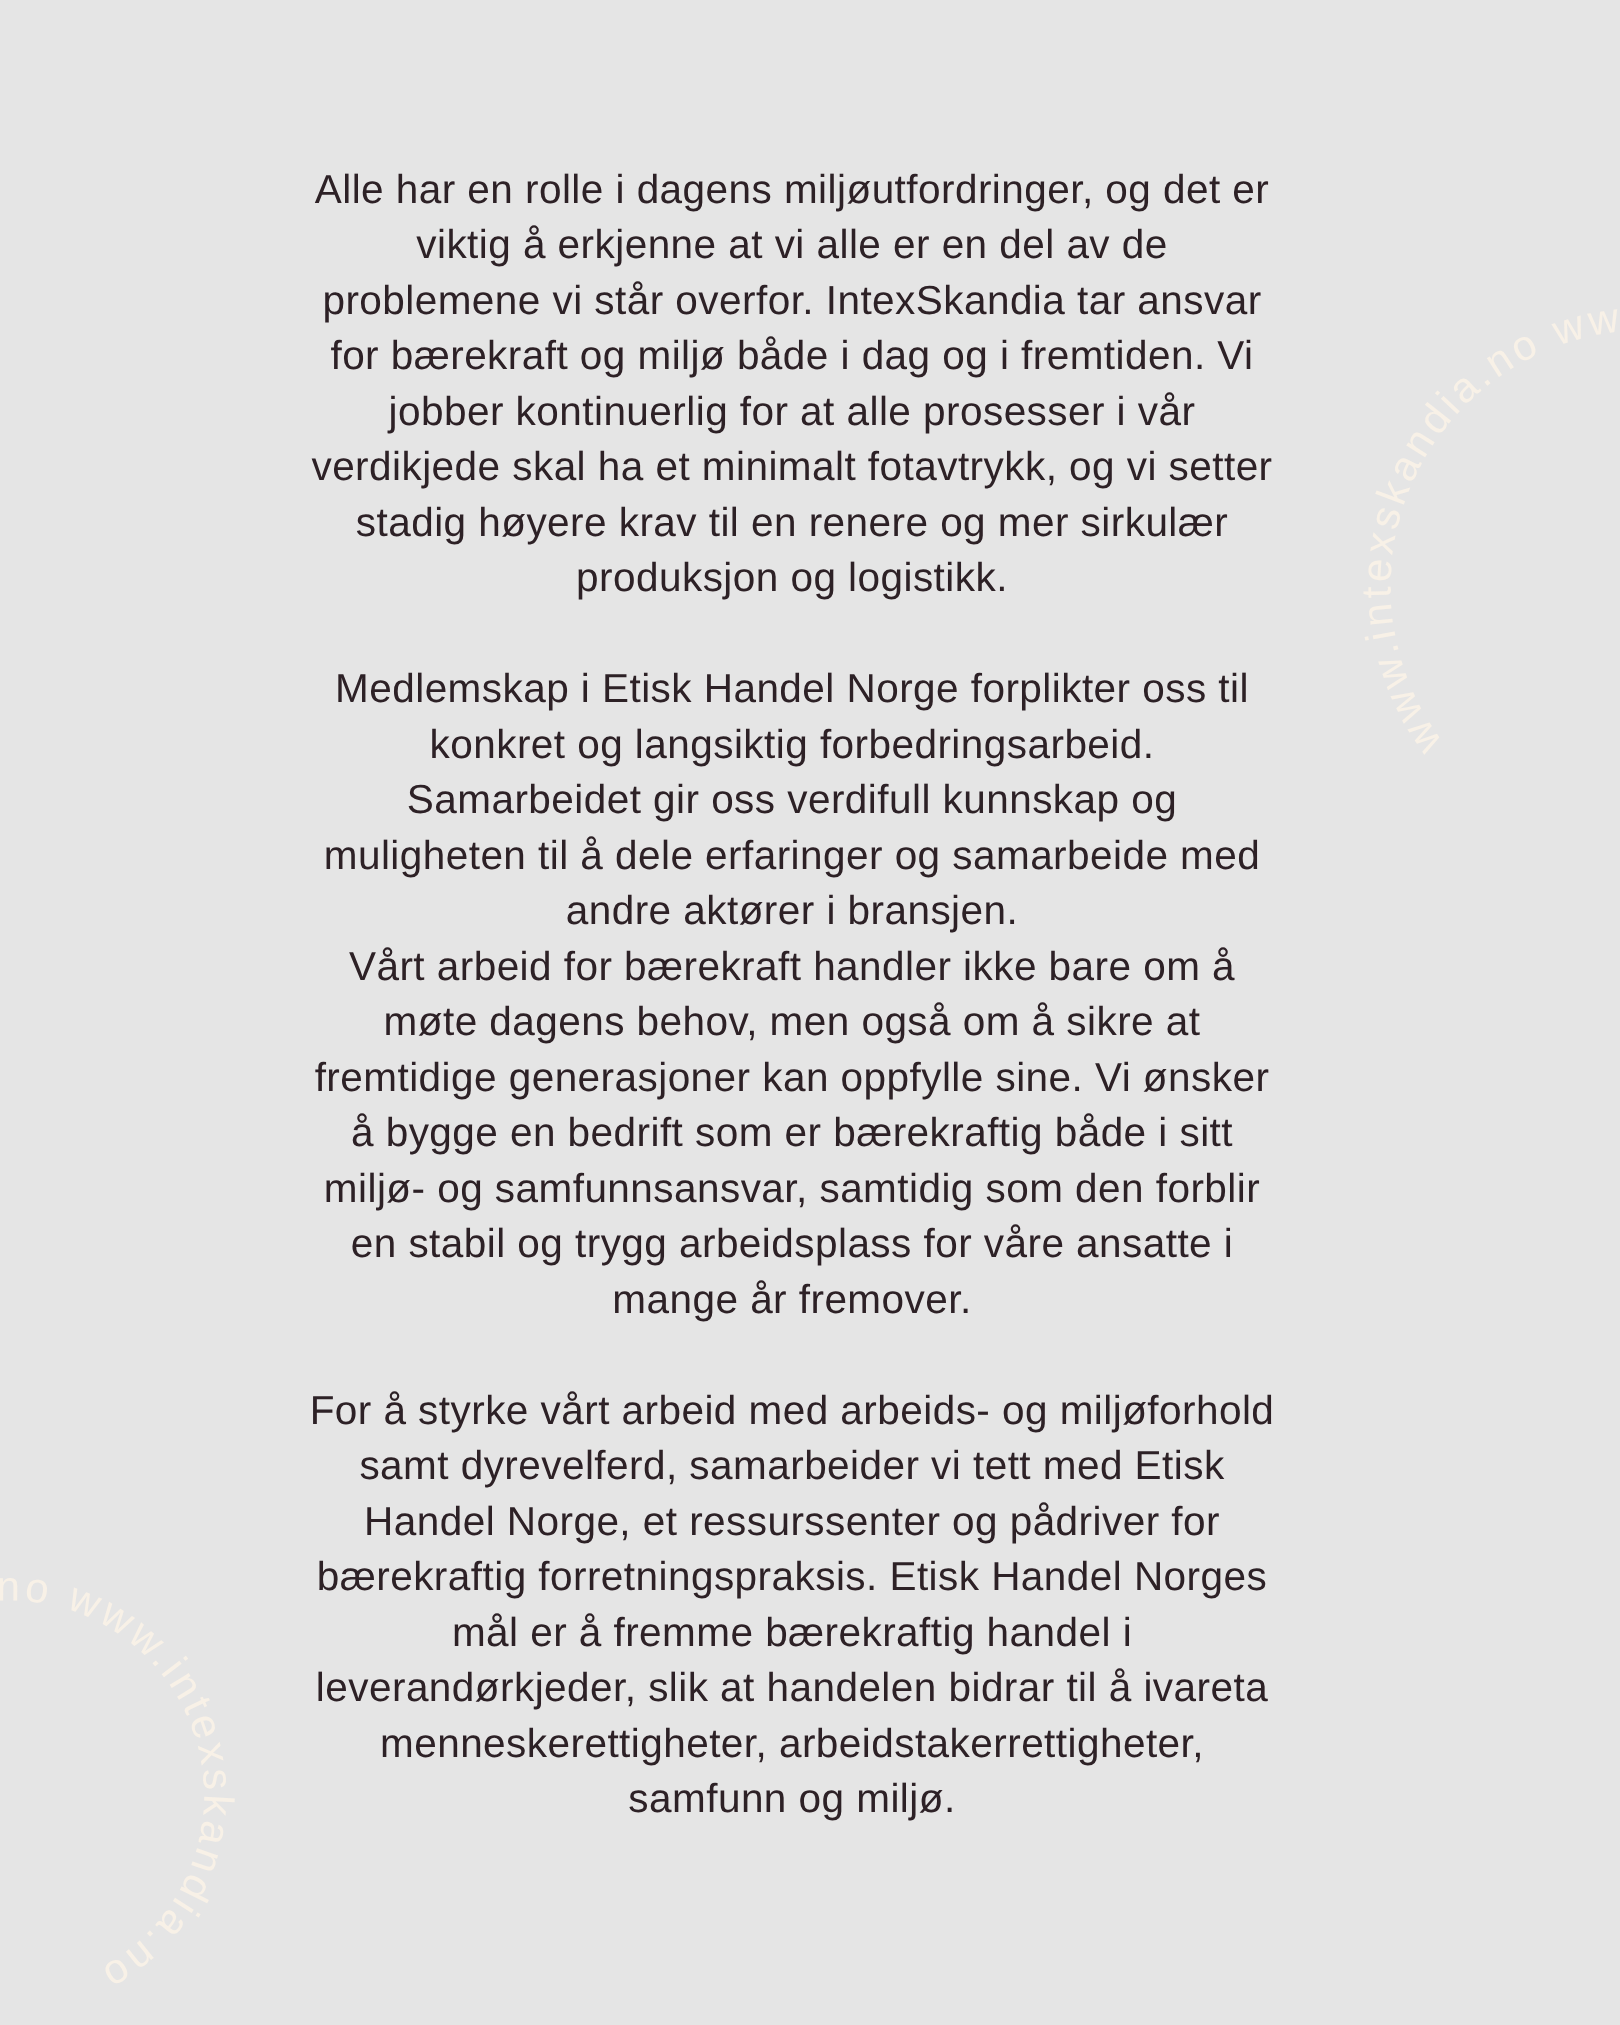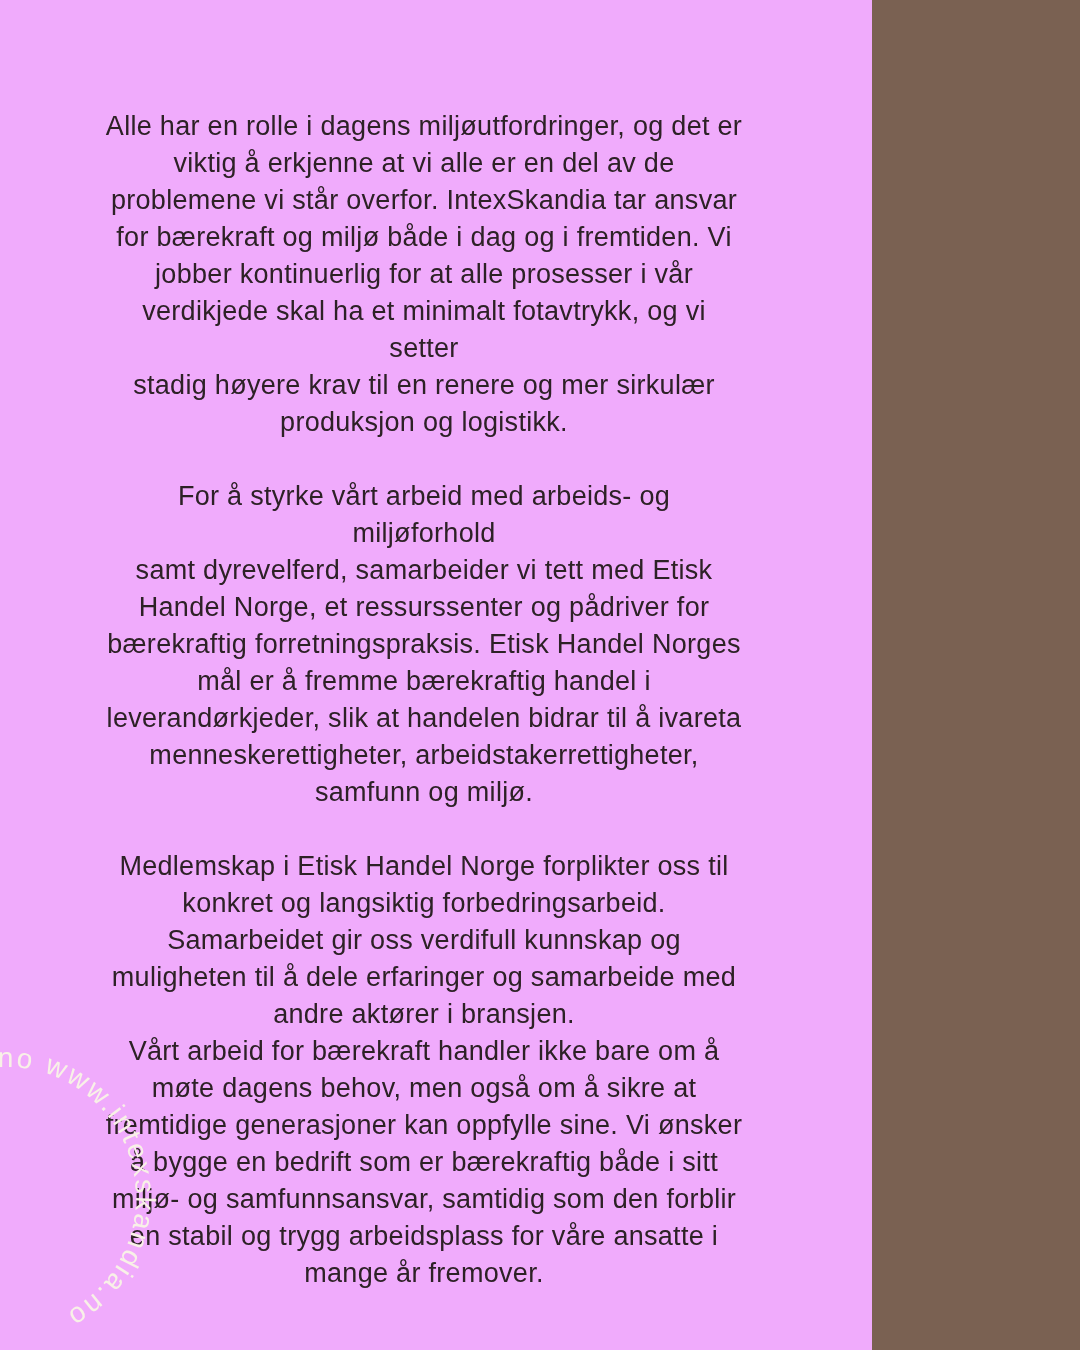"Alle har en rolle i" .page { background: #f0abfc -> #e5e5e5; width: 872px -> 1080px }
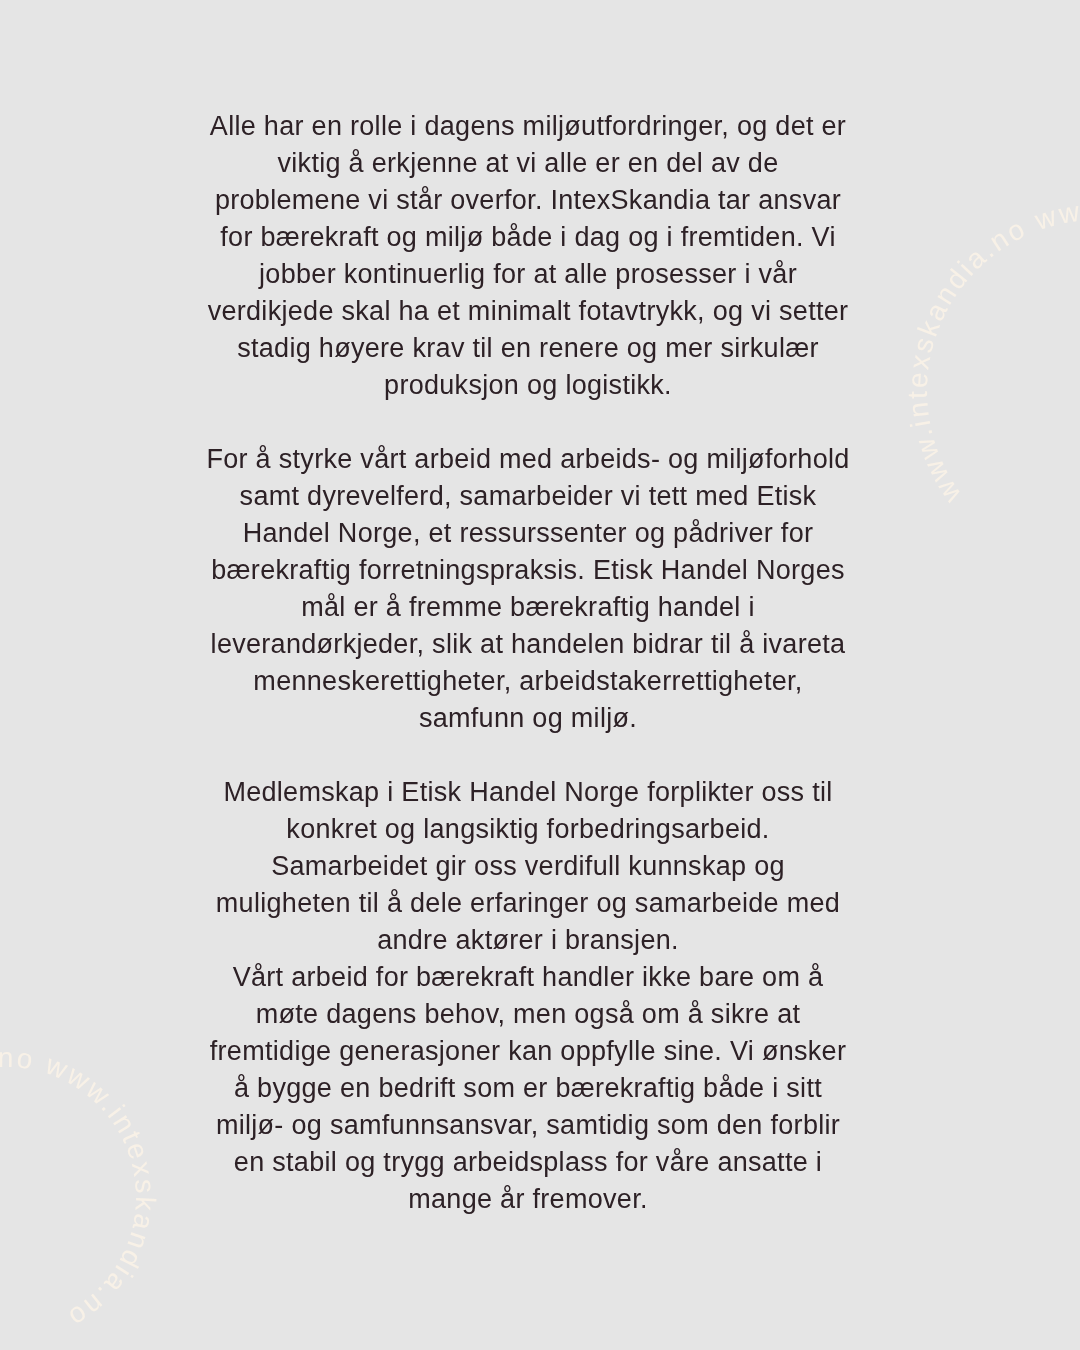"For å styrke vårt arbeid" p { order: before "Medlemskap i Etisk Handel Norge" -> after "Medlemskap i Etisk Handel Norge" }
